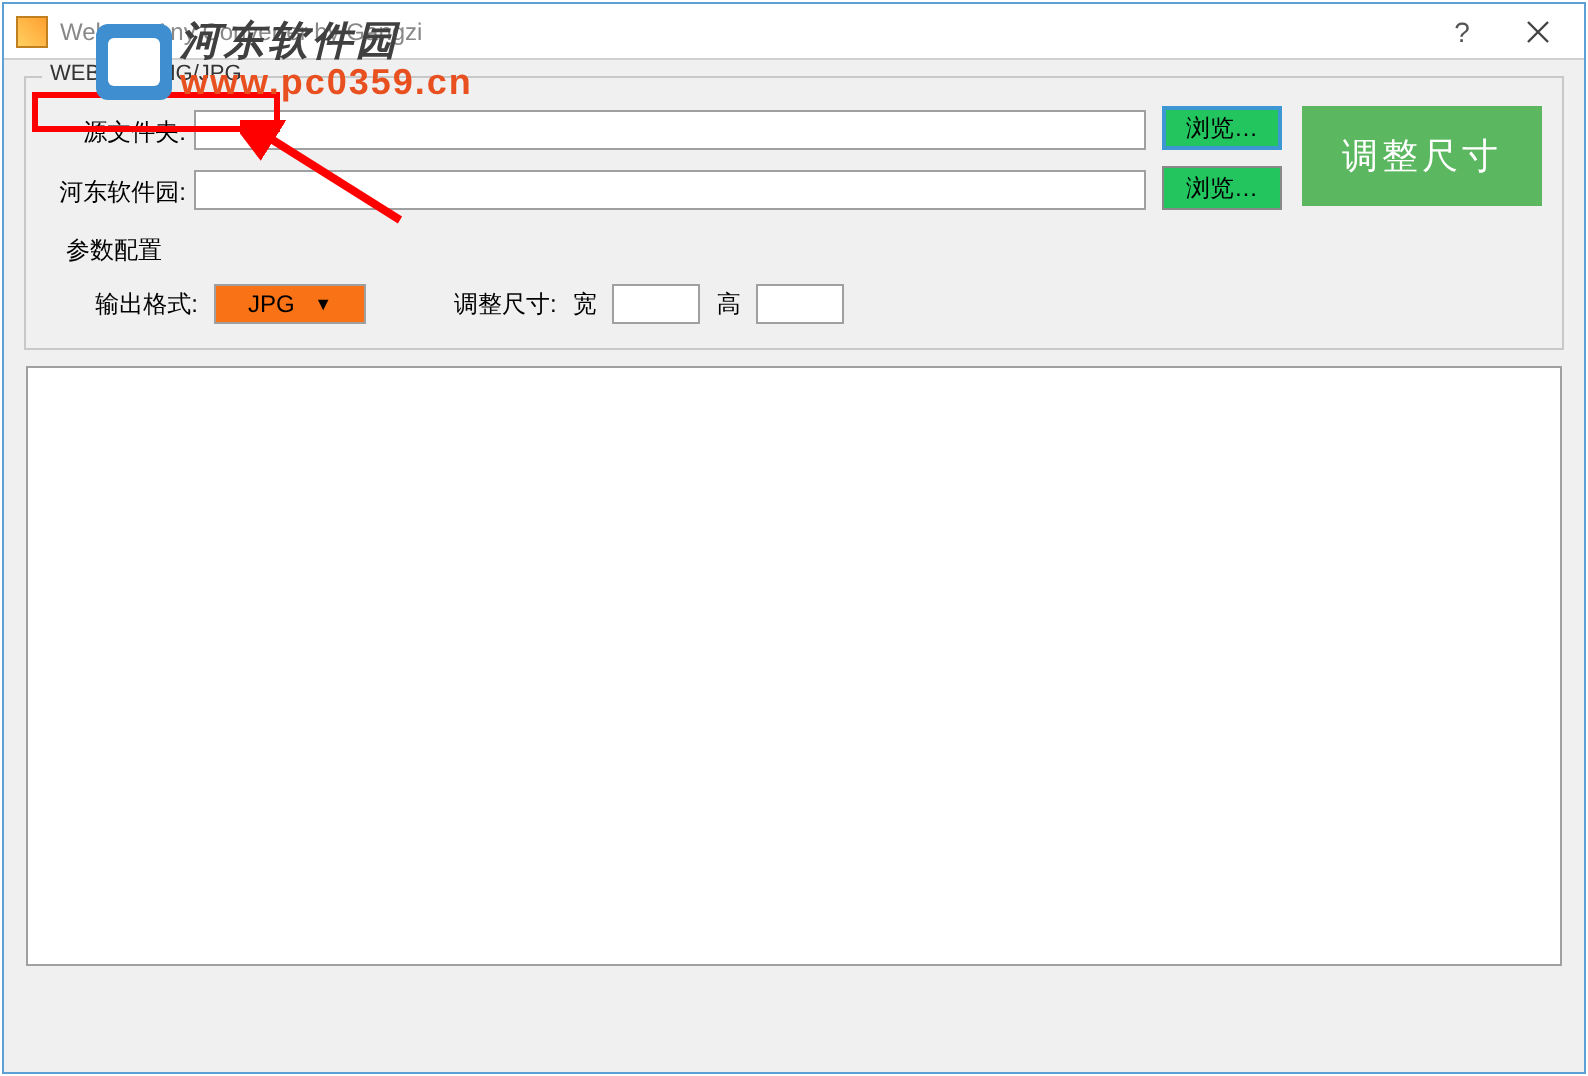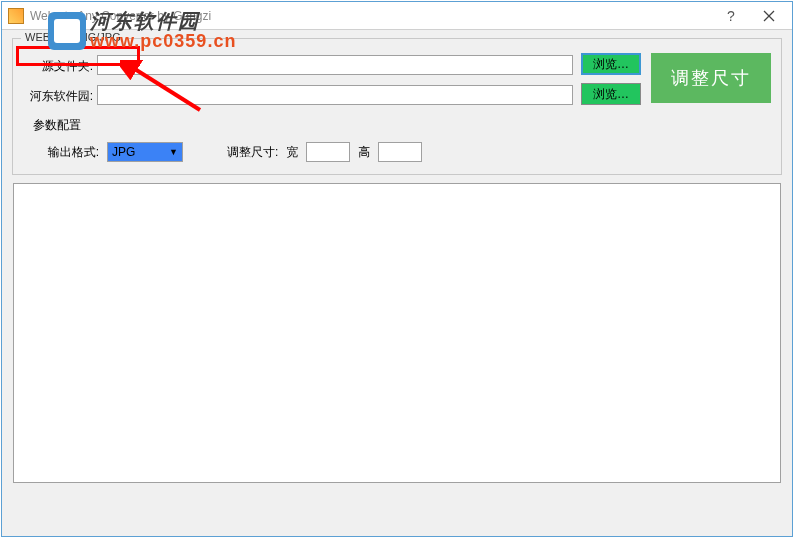"JPG" .combo { background: #3b82f6 -> #f97316; padding: 0 4px -> 0 16px }
